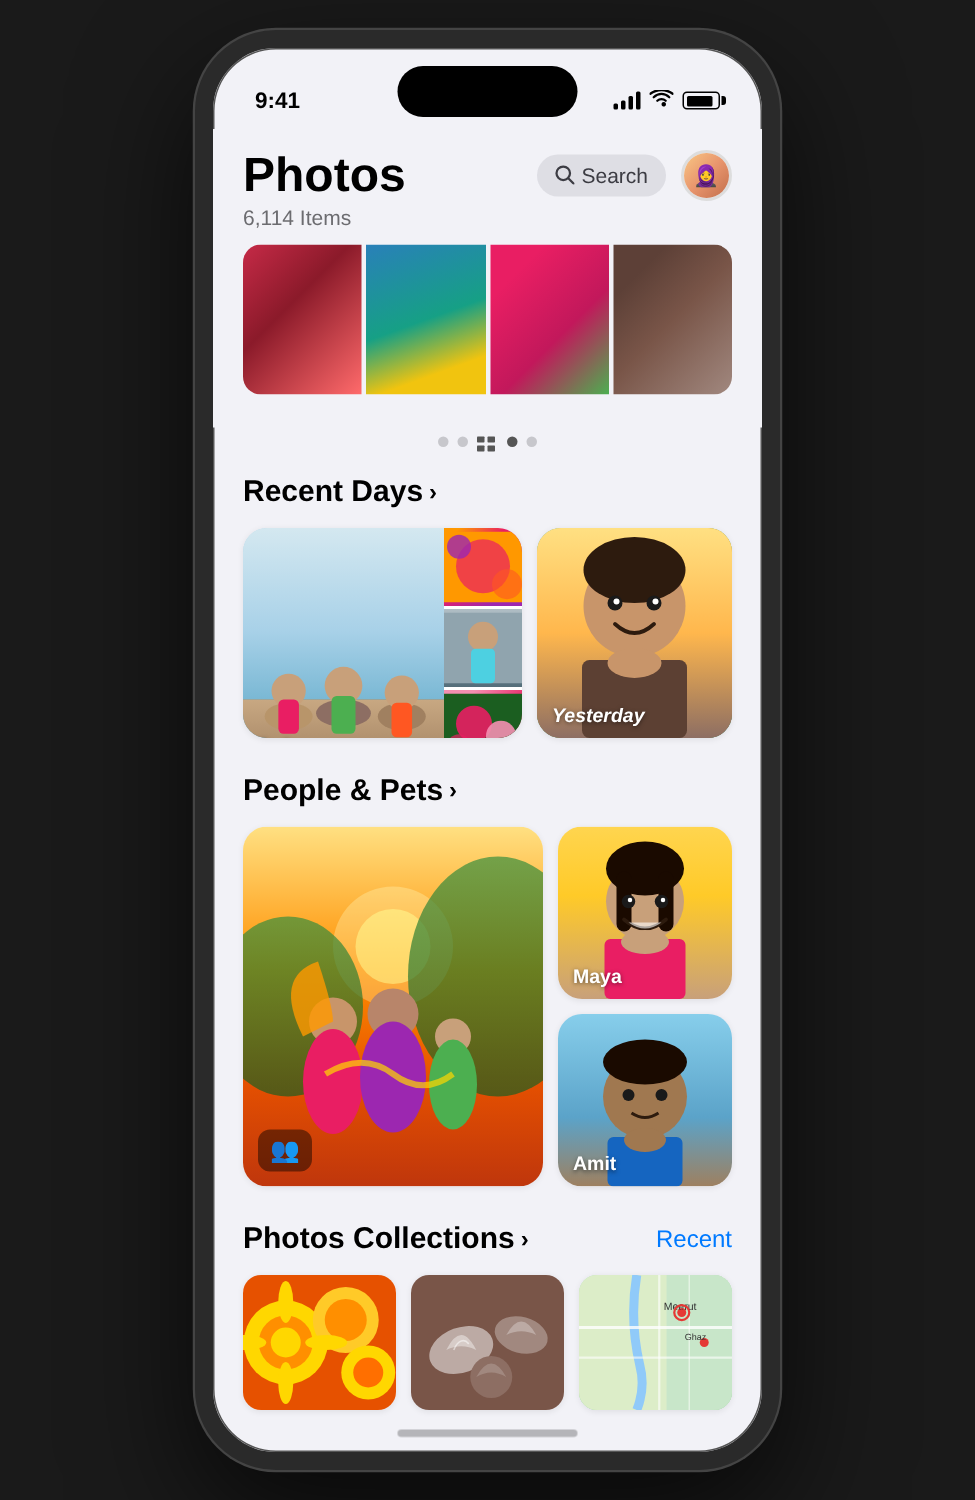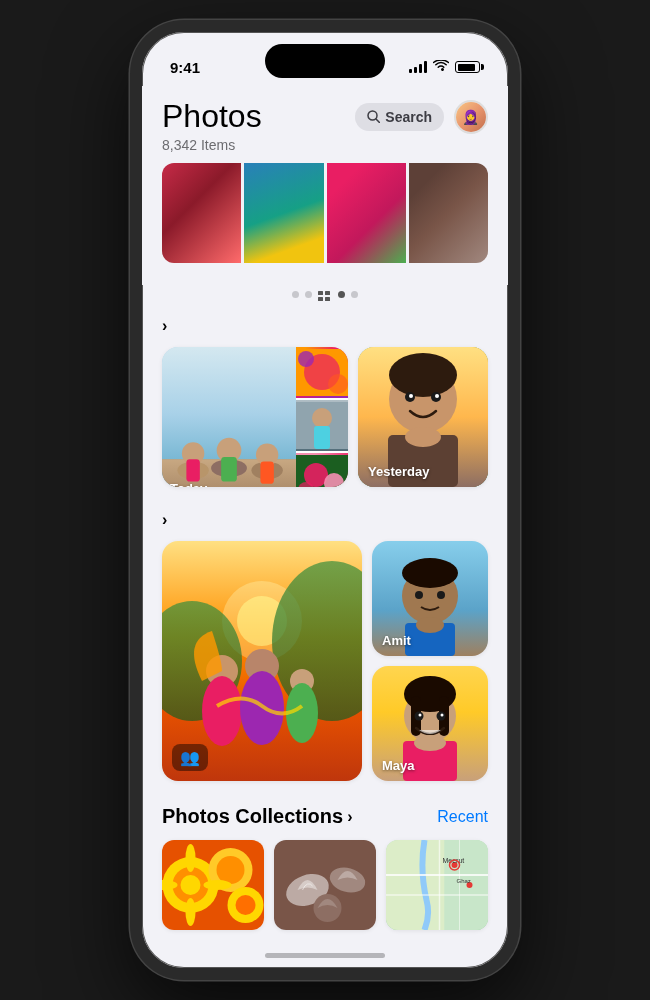"Photos" .page-title { font-weight: 400 -> 700 }
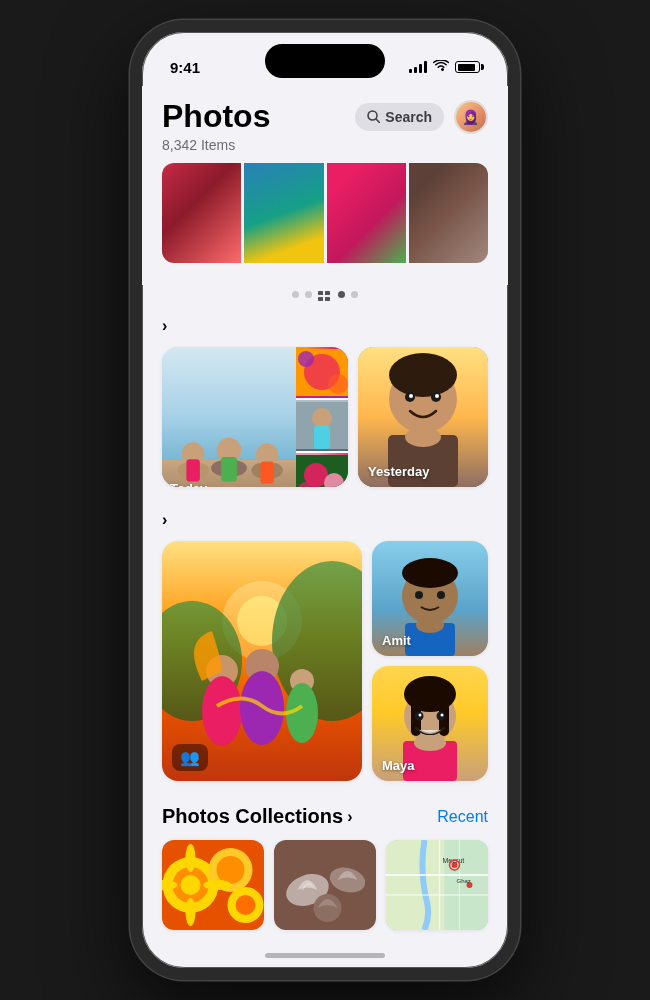"Search" .search-button-text { font-weight: 700 -> 400 }
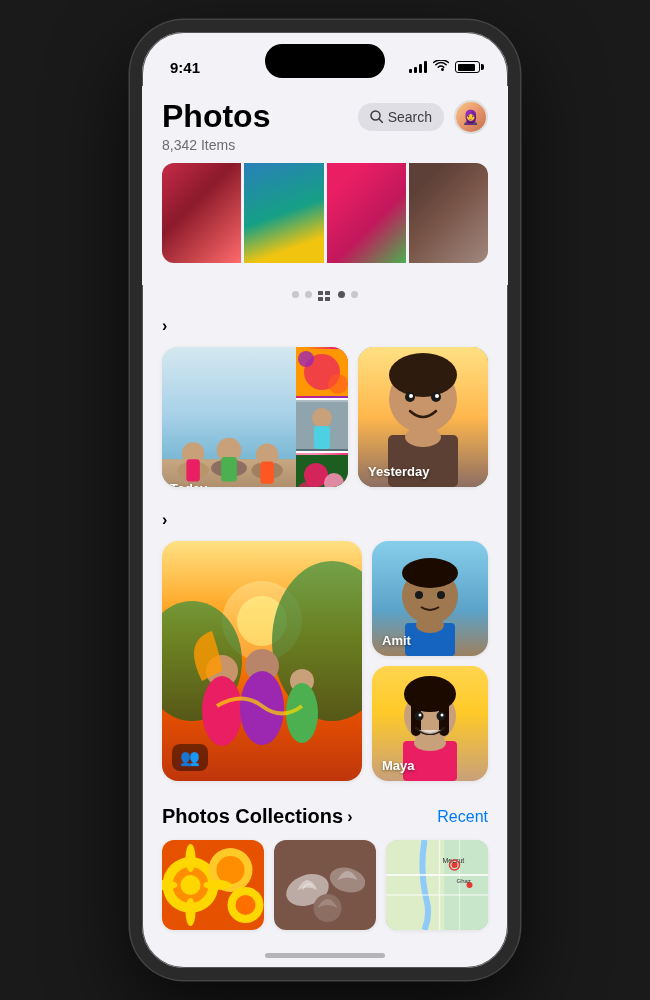"8,342 Items" div.items-count { text: 8,342 -> 6,114 }
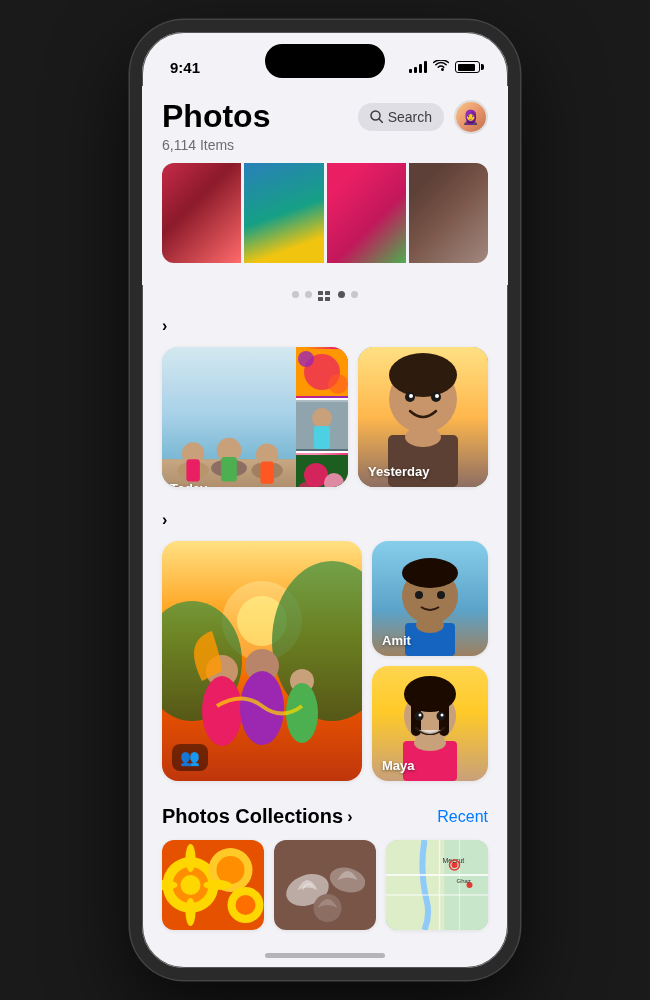"Recent Days" span.section-title { html: none -> <span>Recent Days</span> }
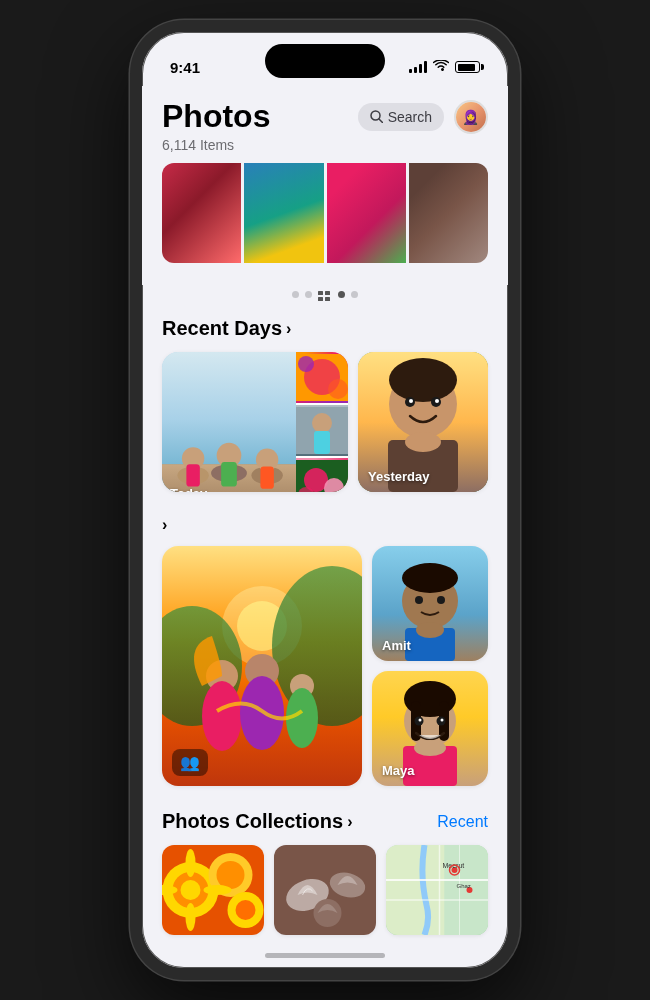"Yesterday" .day-card-single { font-style: none -> italic }
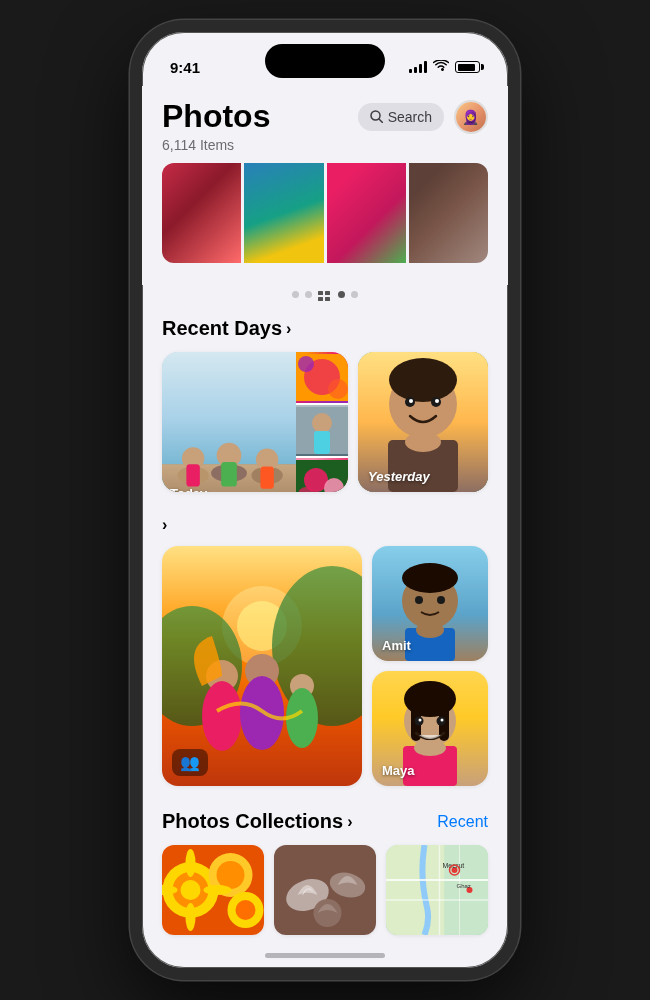"People & Pets" span.section-title { html: none -> <span>People &amp; Pets</span> }
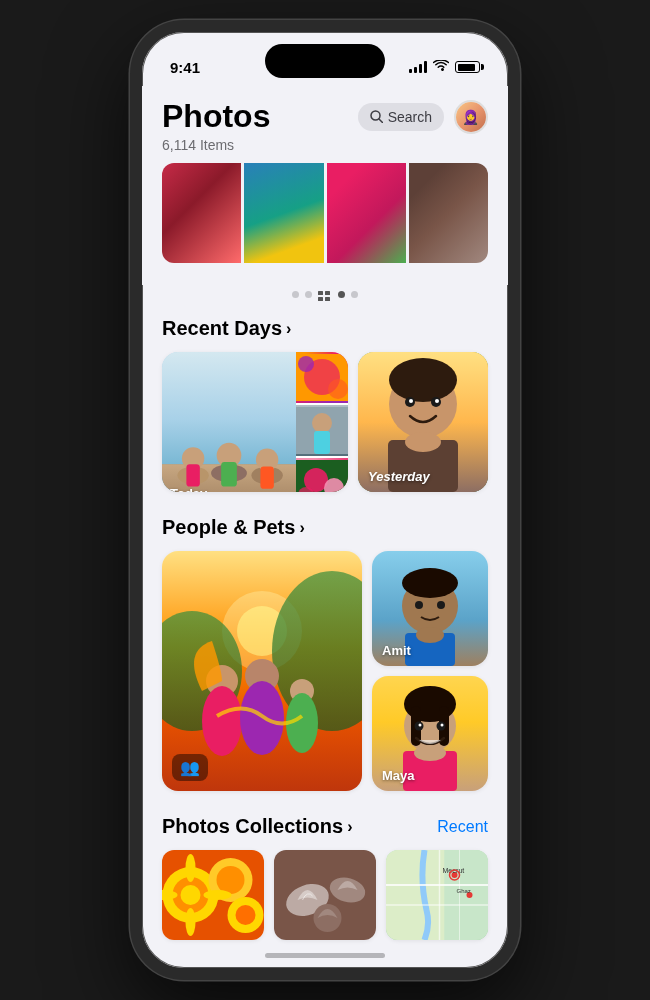"Amit" div.person-small-card { order: before "Maya" -> after "Maya" }
